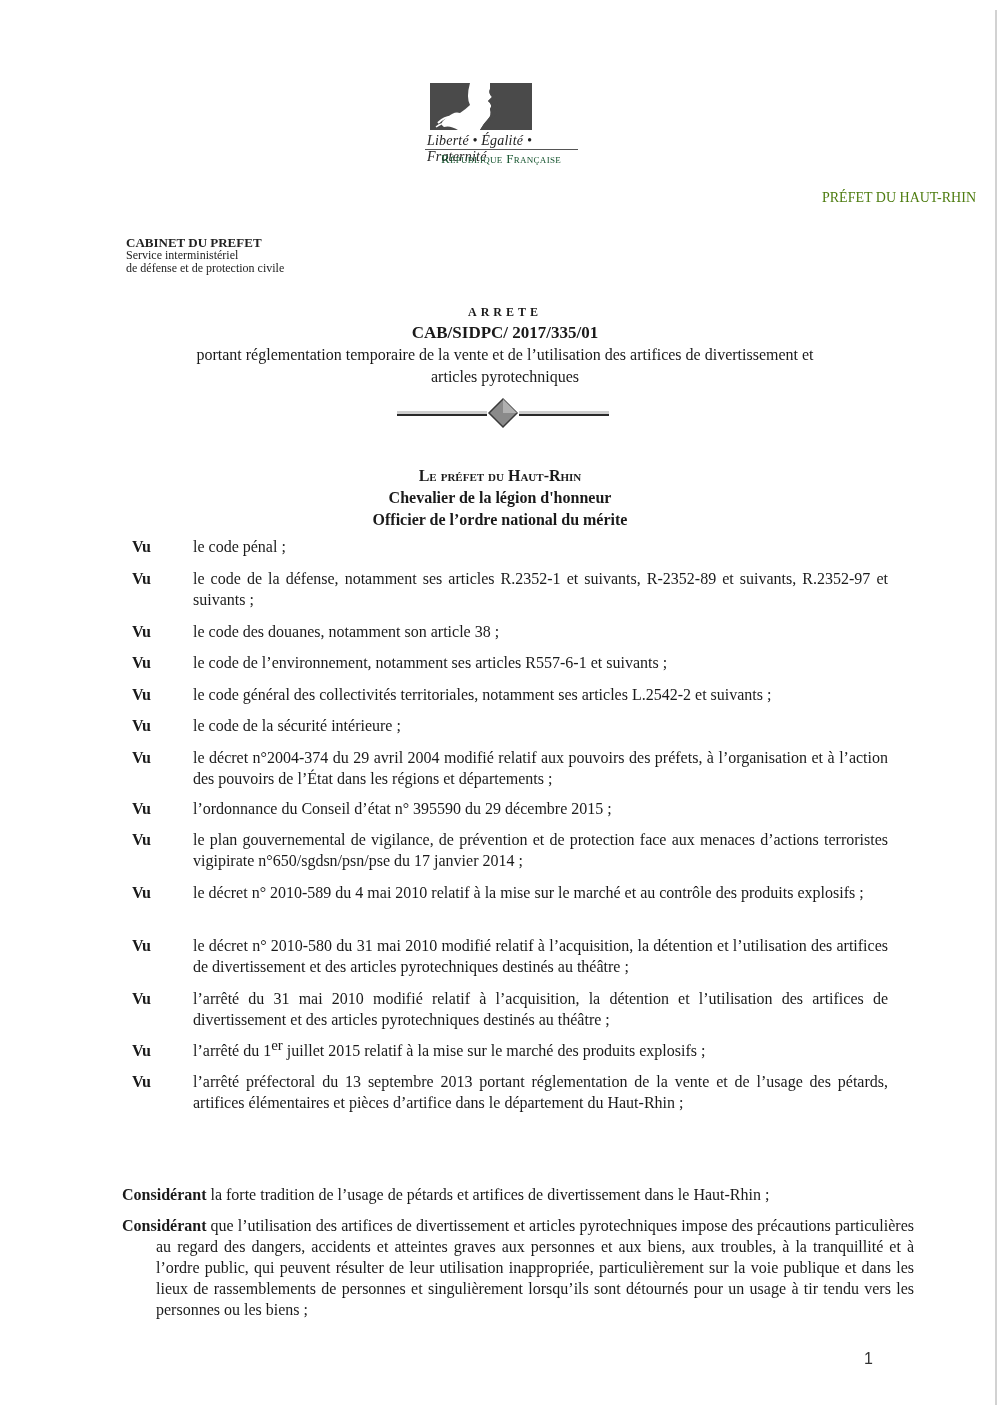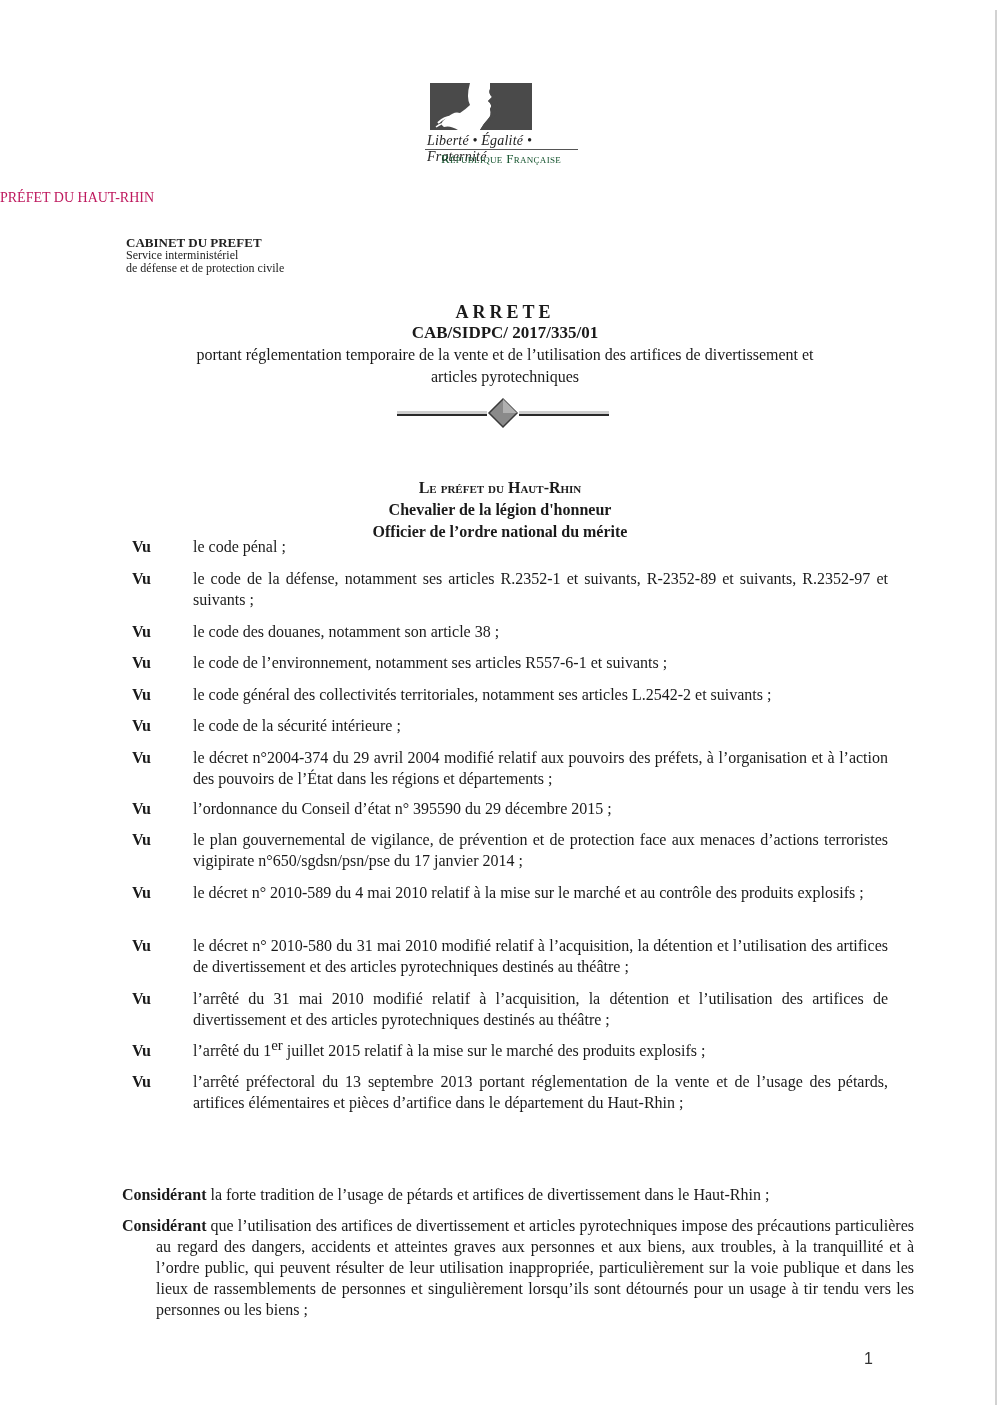"PRÉFET DU HAUT-RHIN" .prefet-header { color: #be185d -> #4d7c0f; text-align: left -> right }
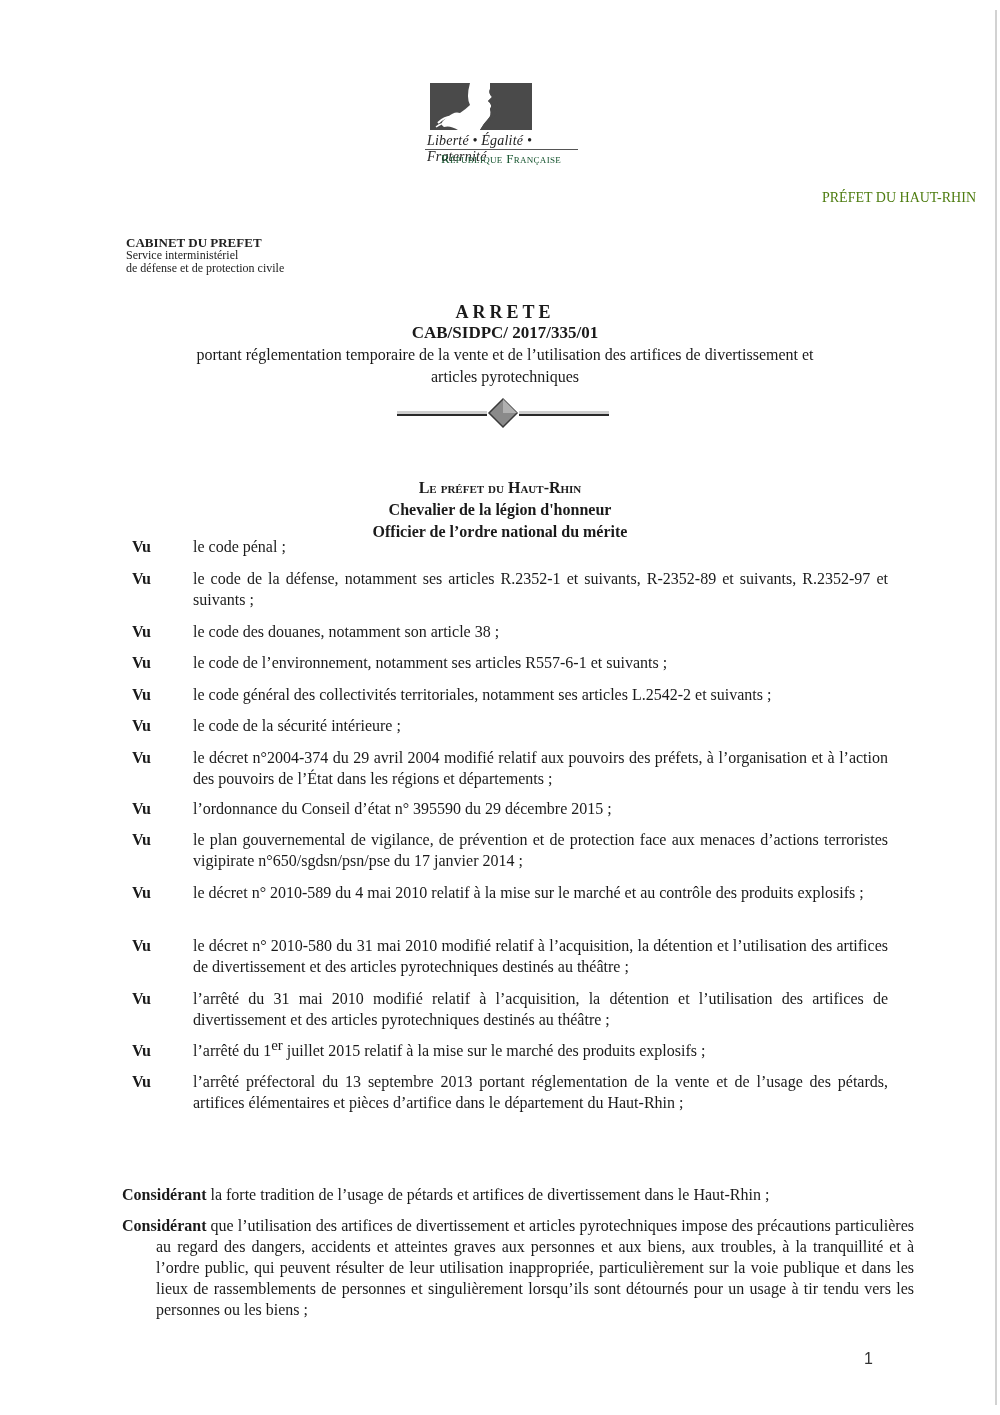"ARRETE" .title-arrete { font-size: 18px -> 12px }
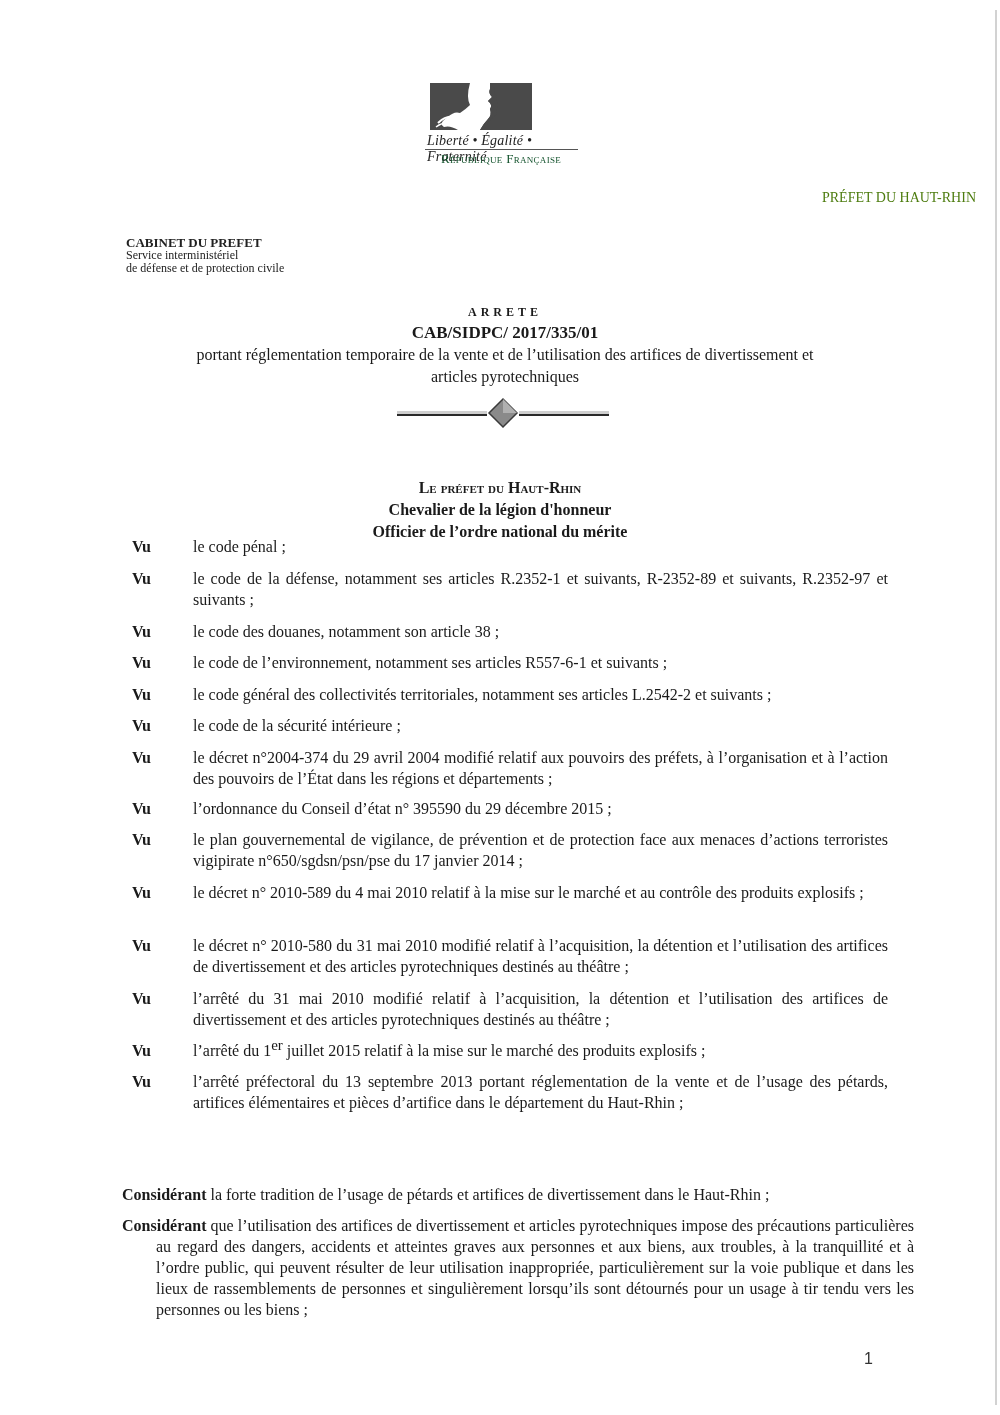"Le préfet du Haut-Rhin" .prefet-block { margin-top: 12px -> none }
